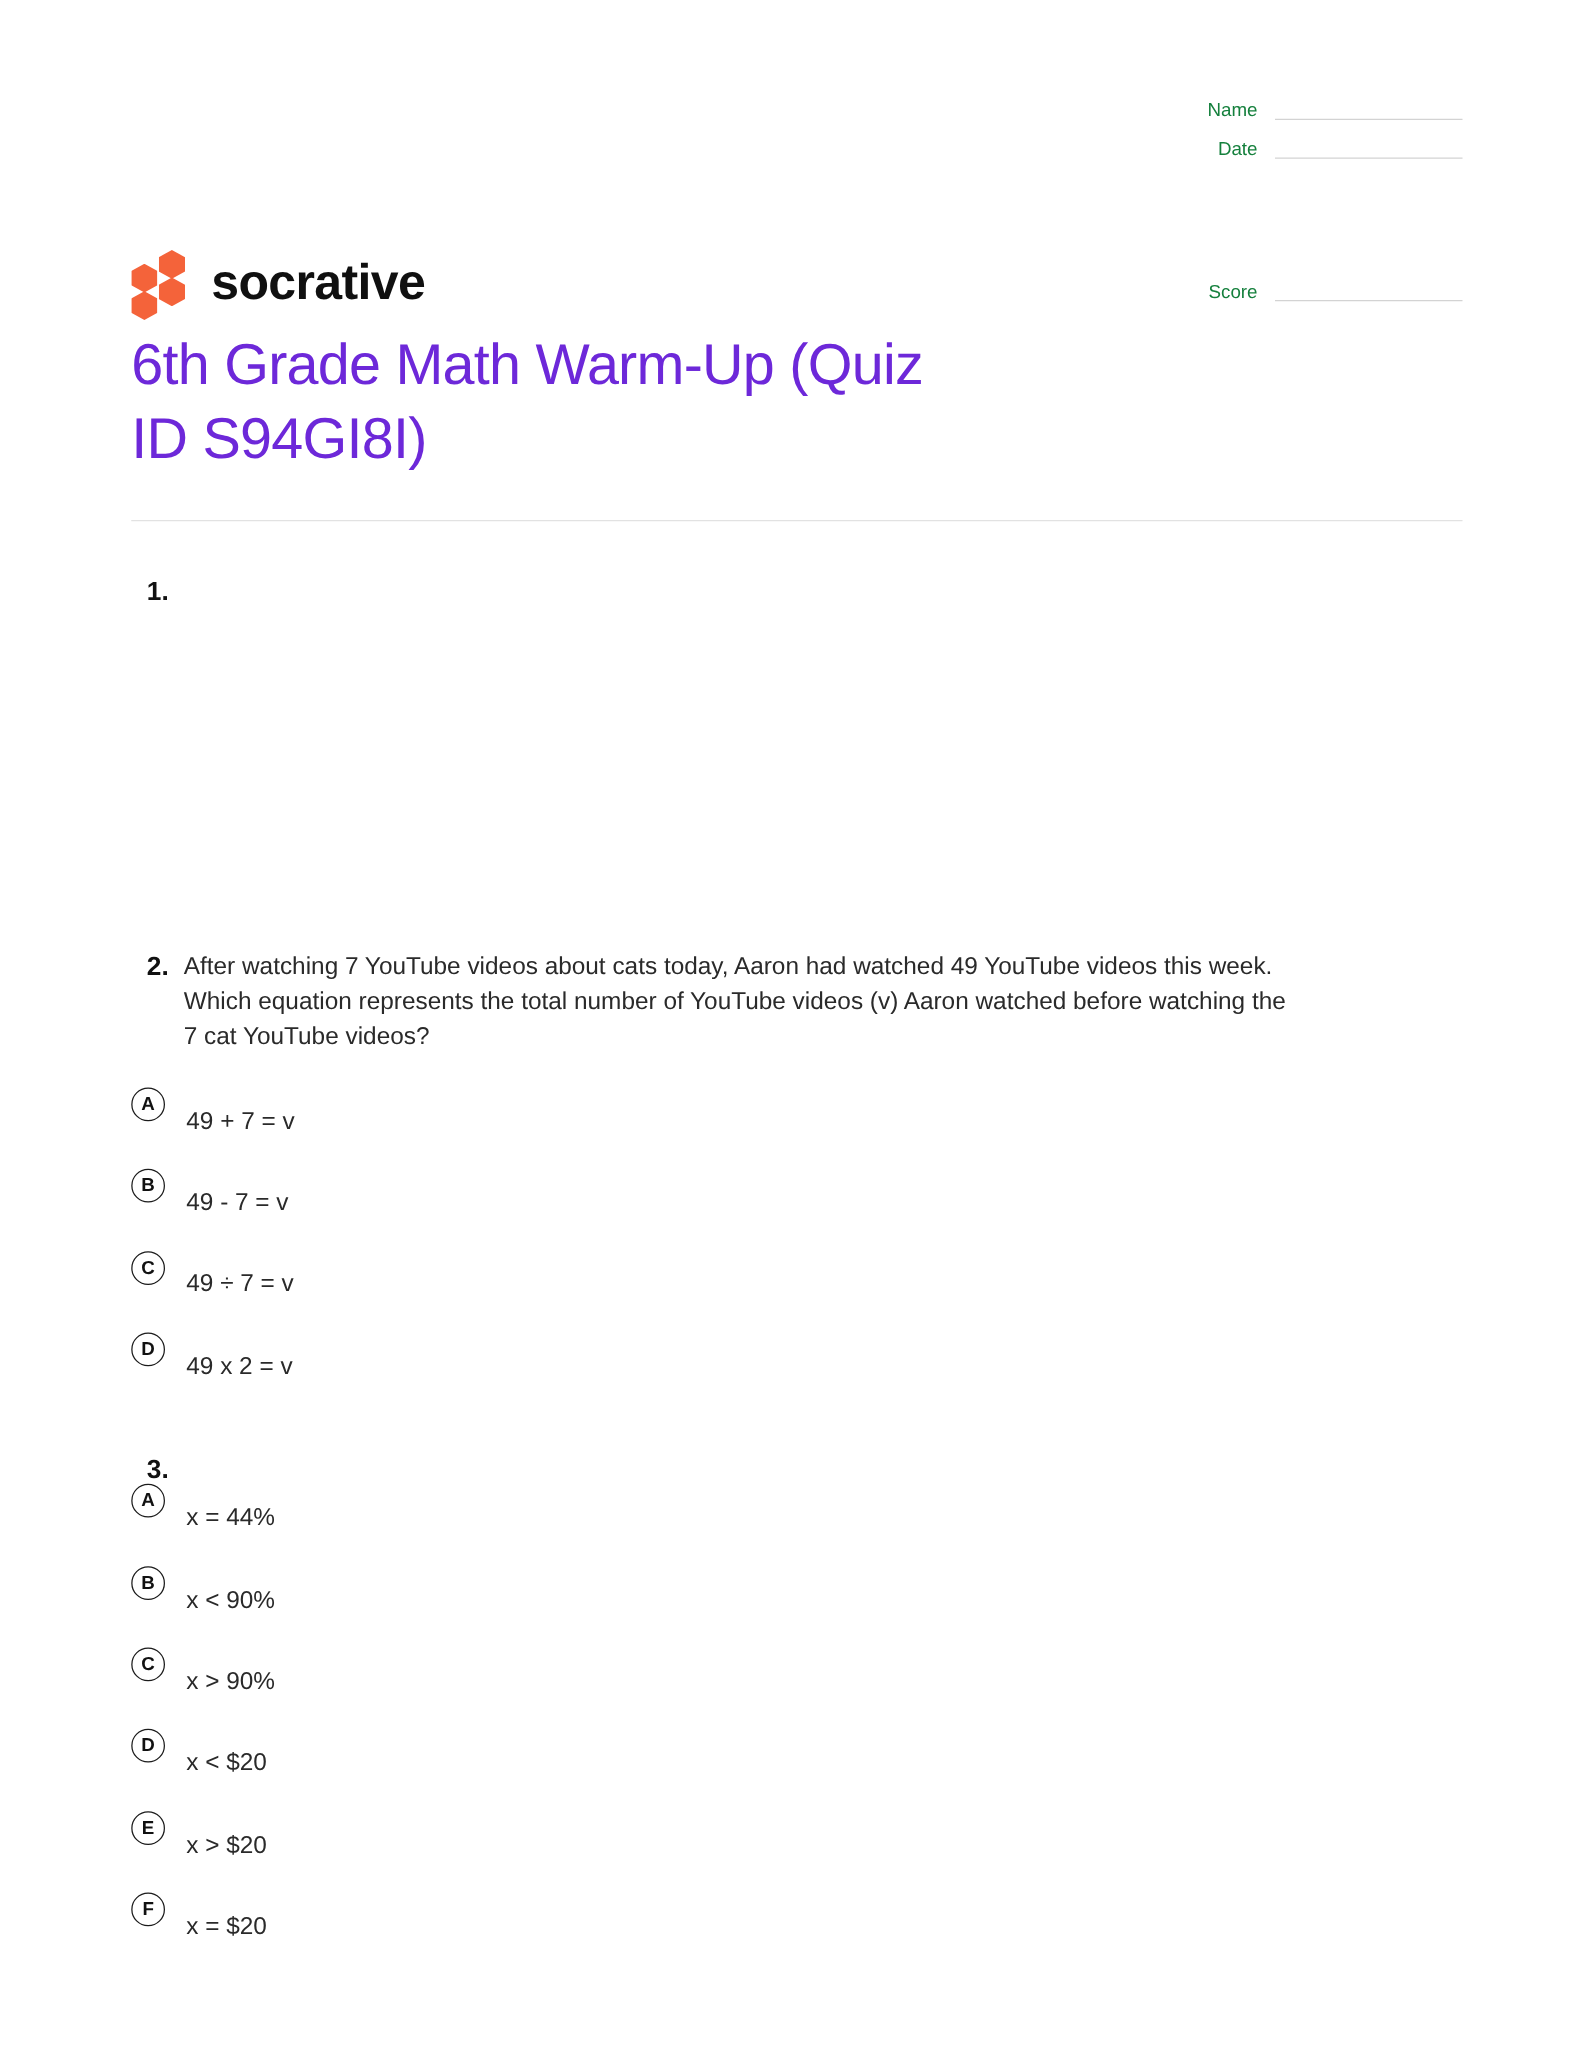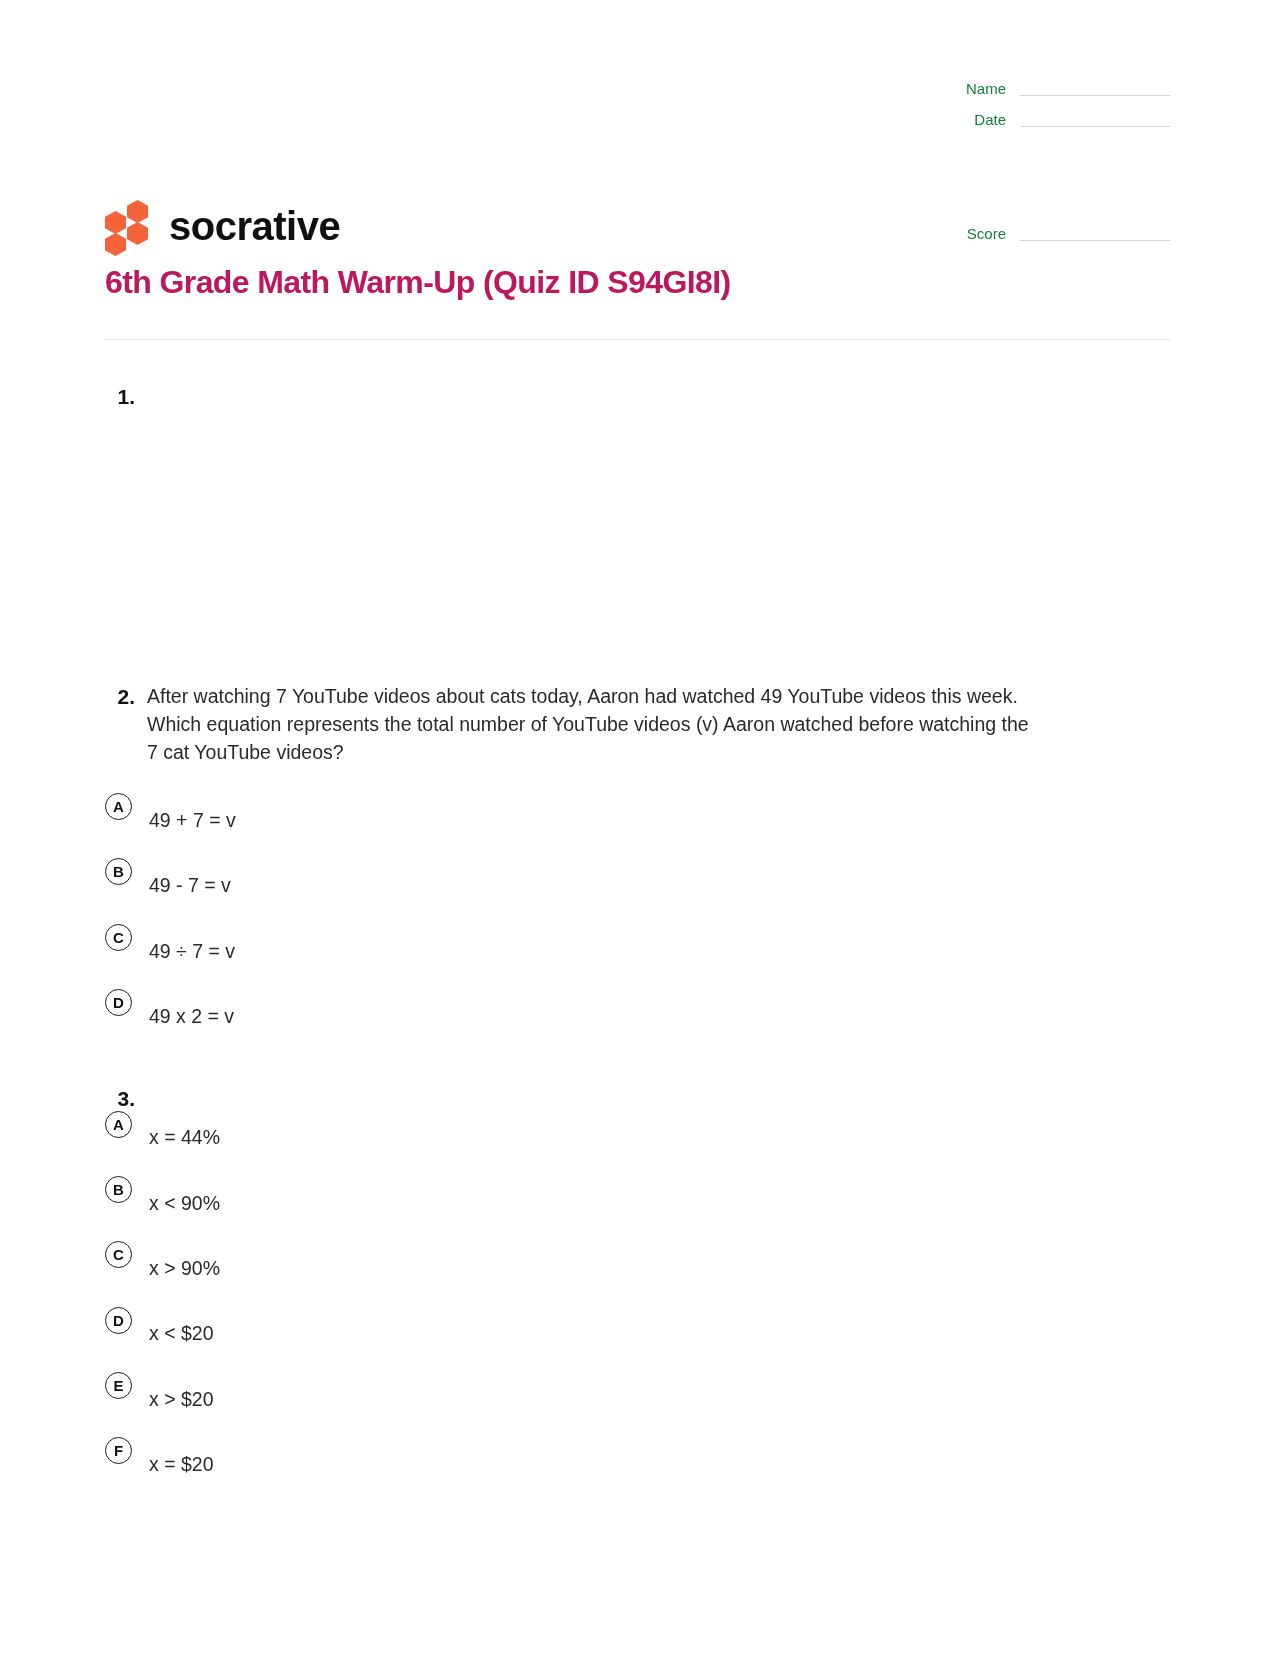"6th Grade Math Warm-Up (Quiz" .quiz-title { color: #be185d -> #6d28d9; font-size: 32px -> 46px; font-weight: 700 -> 400 }
